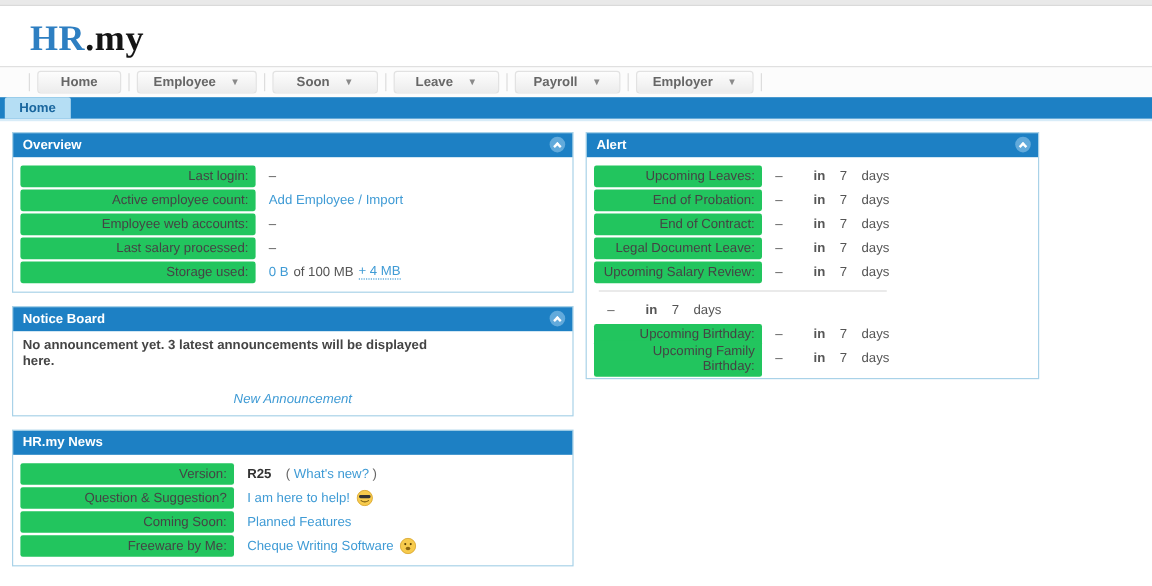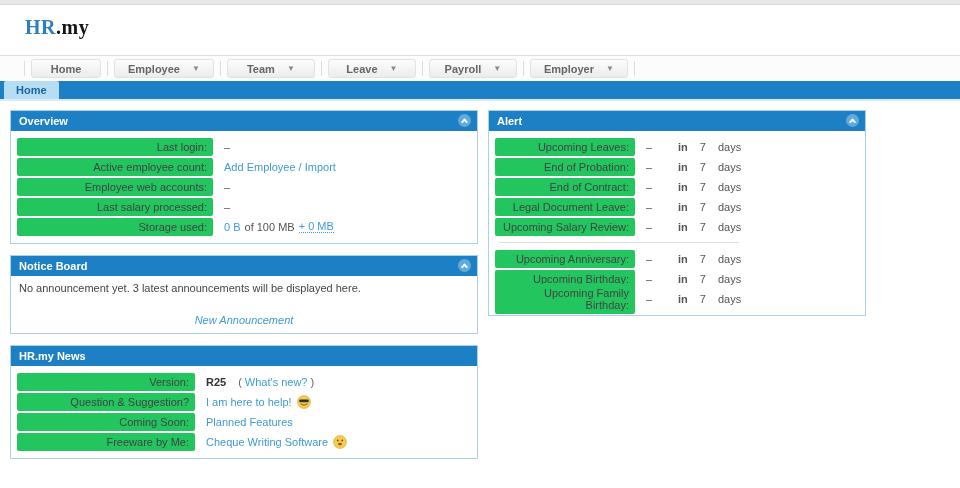"HR.my" .logo { font-size: 20px -> 30px }
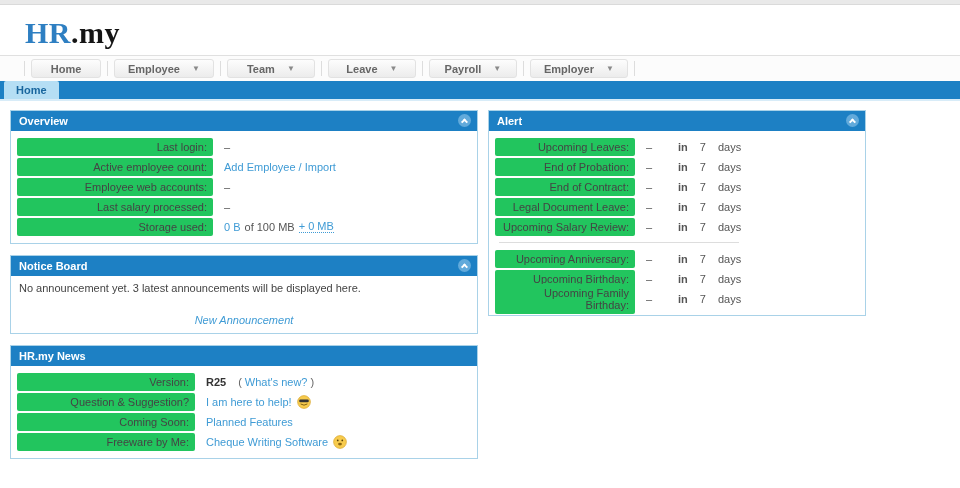"Team" span { text: Team -> Soon }
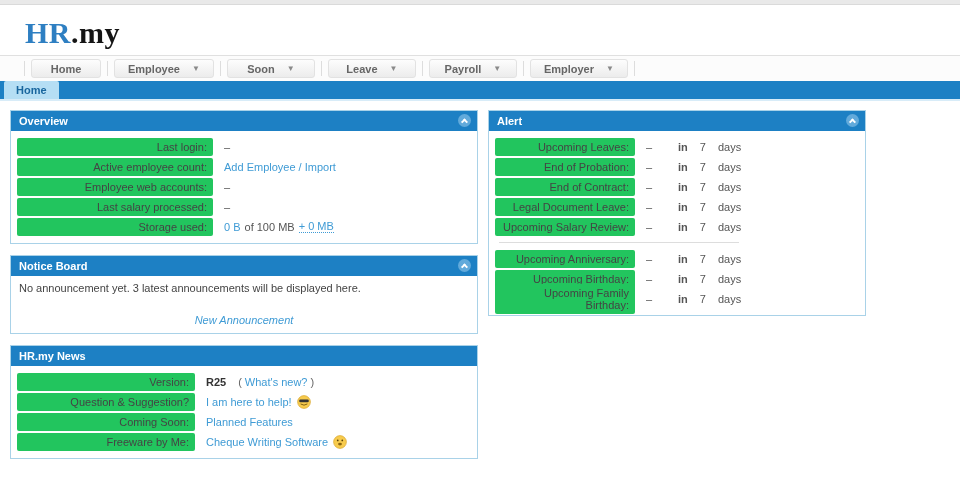"+ 0 MB" a.link { text: 0 -> 4 }
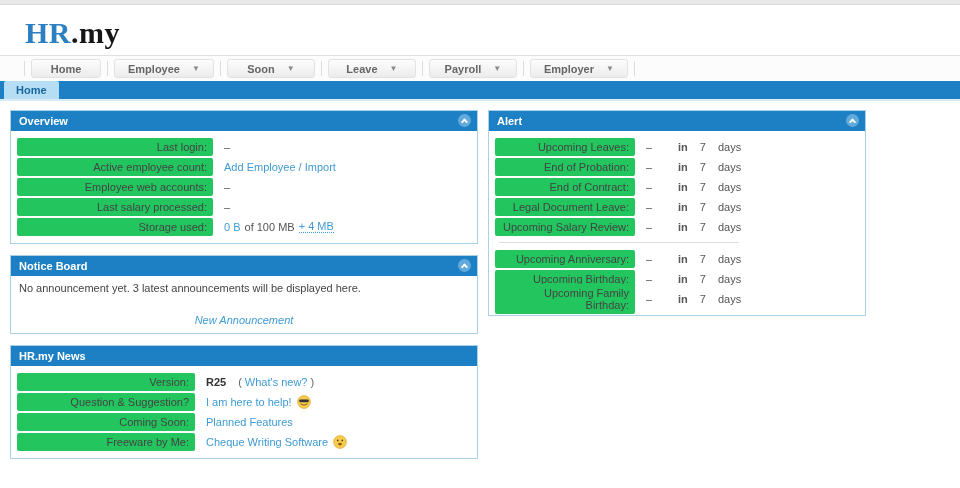"Upcoming Anniversary:" div.row-label { html: <div>Upcoming Anniversary:</div> -> none }
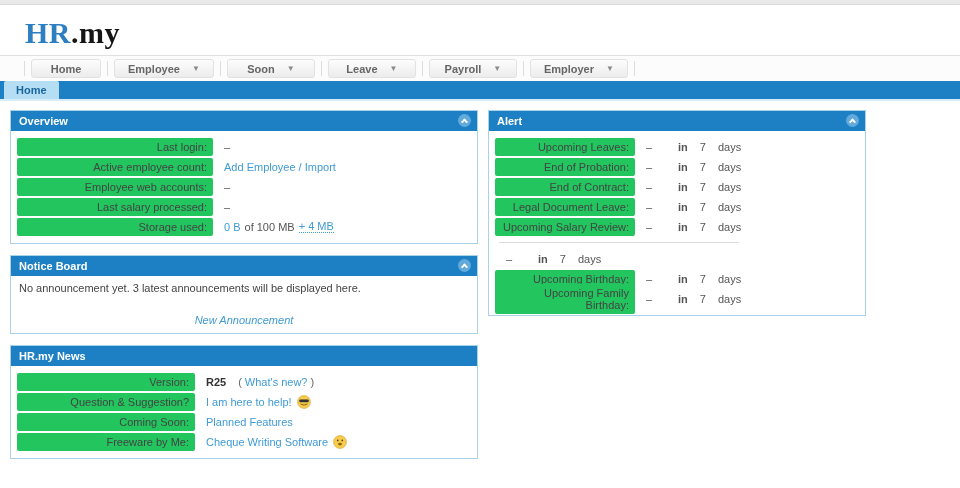"No announcement yet. 3 latest" .nb-msg { font-weight: none -> bold }
